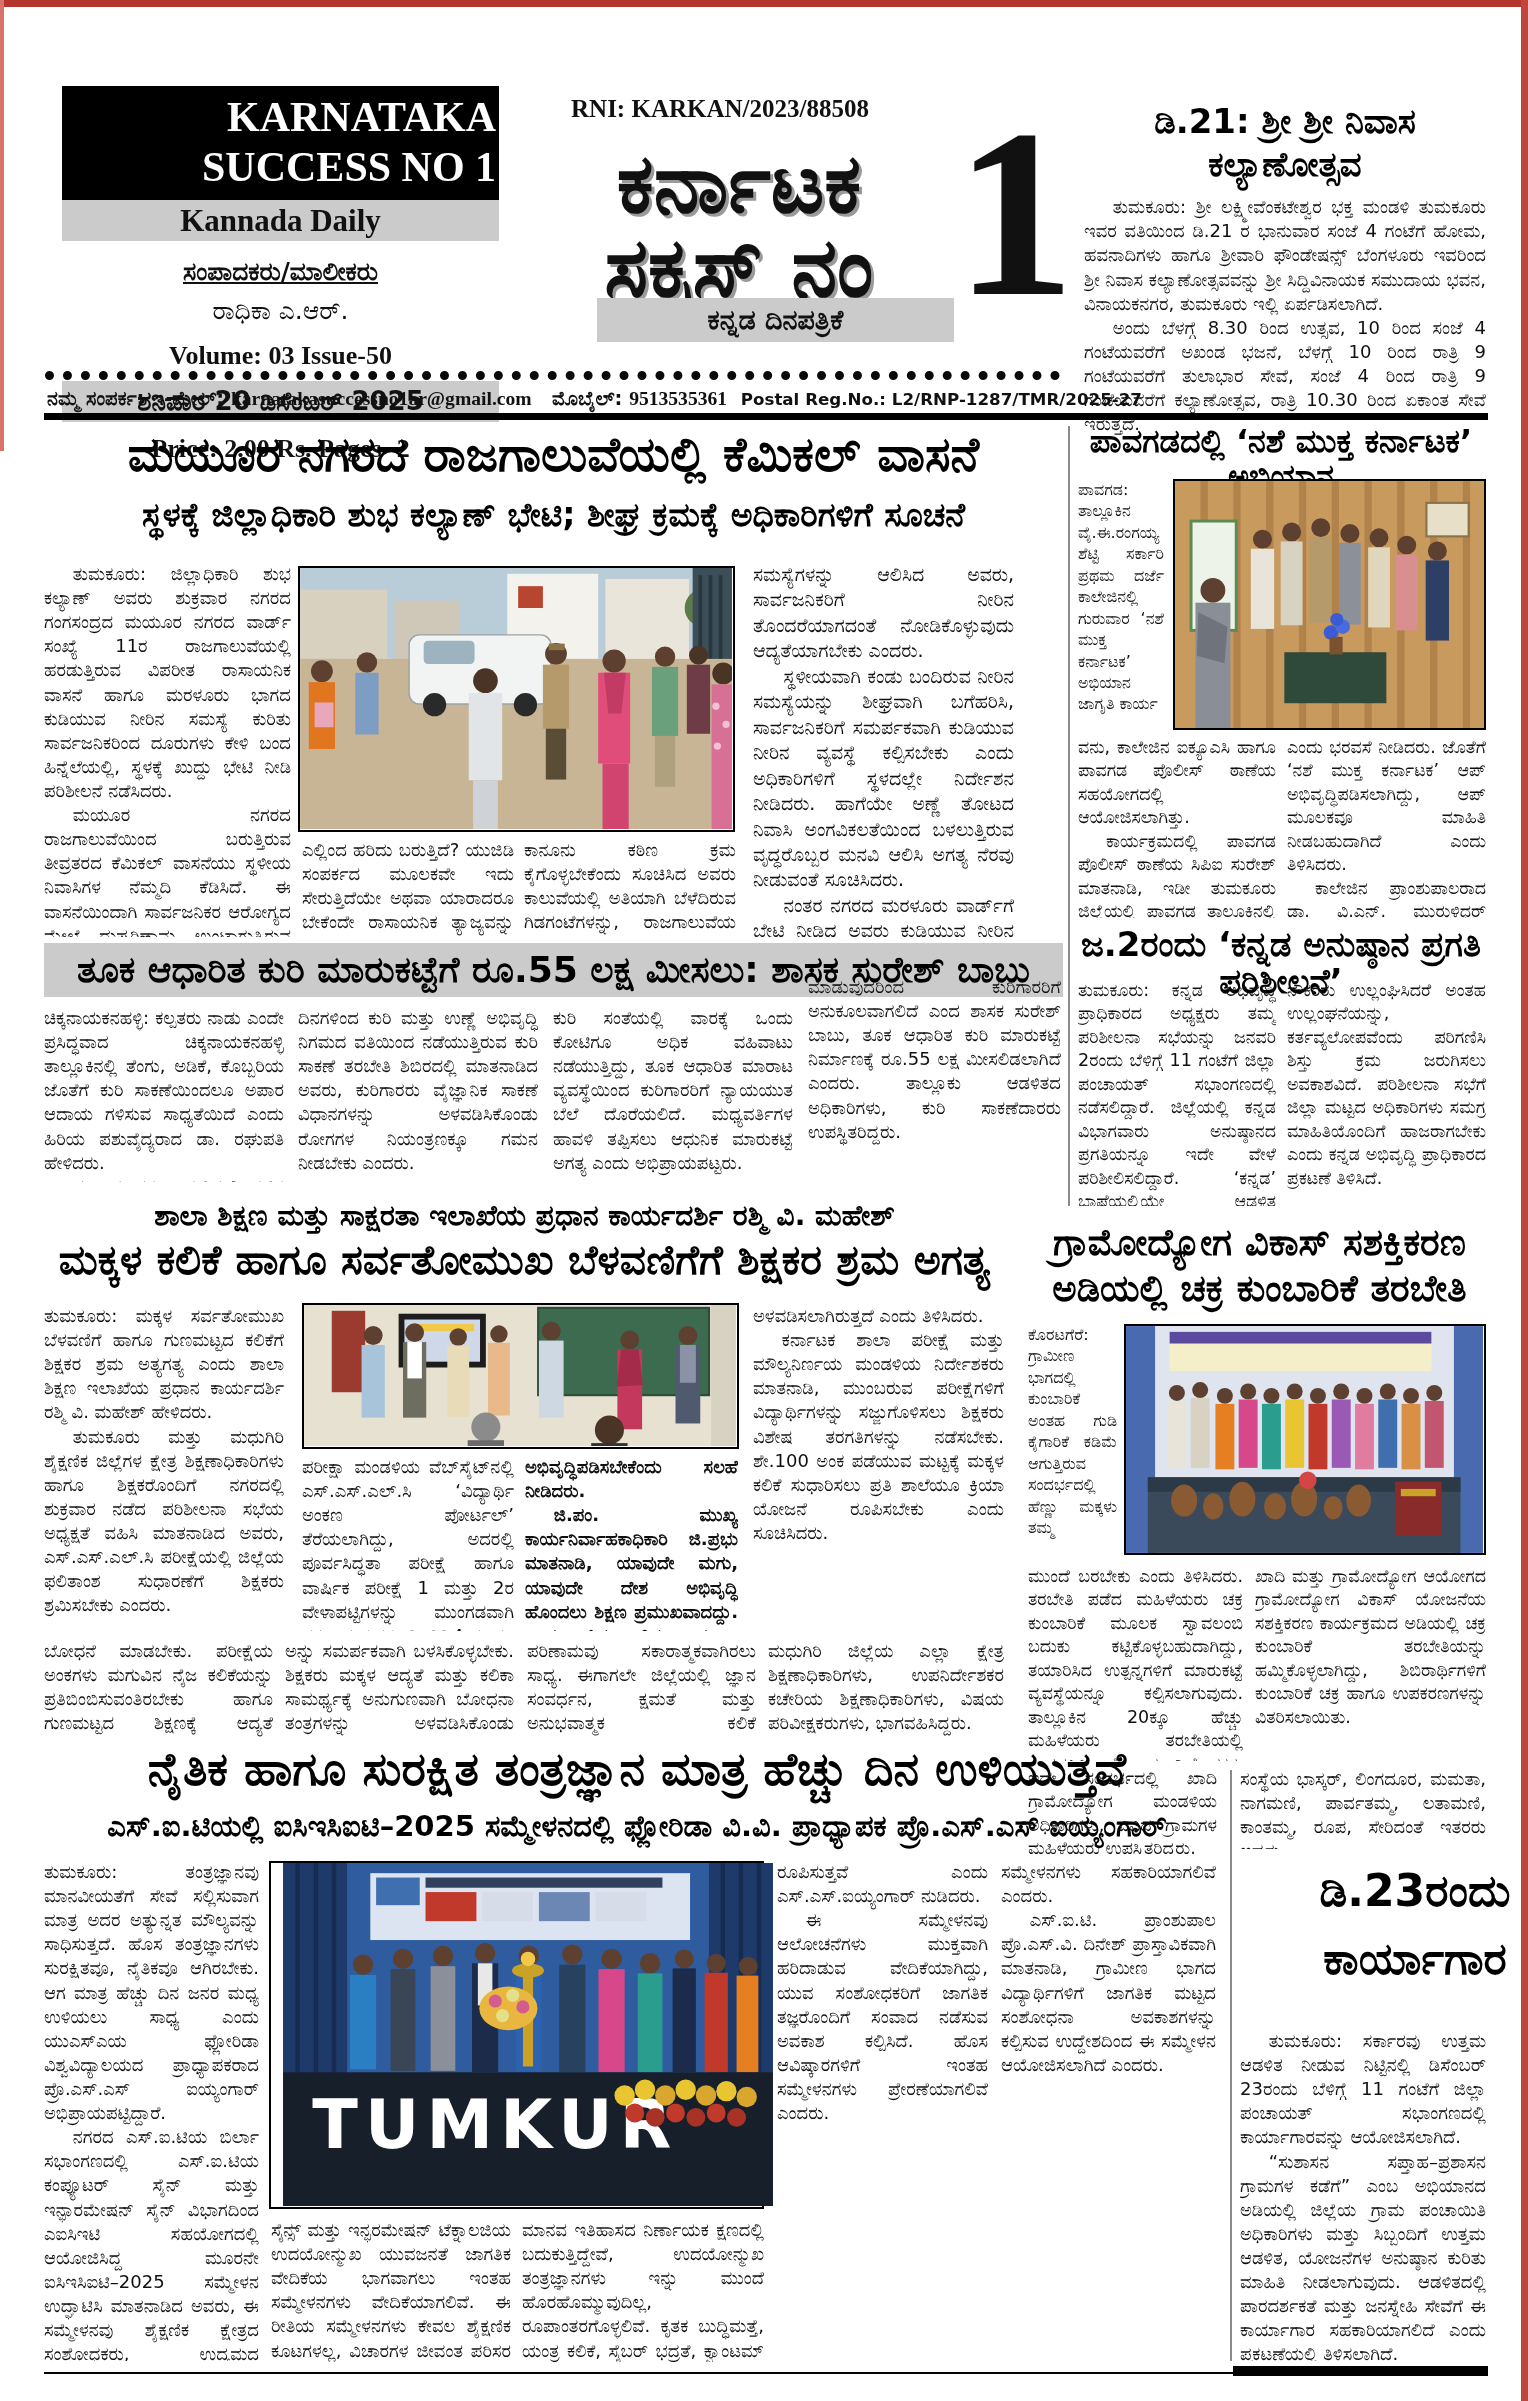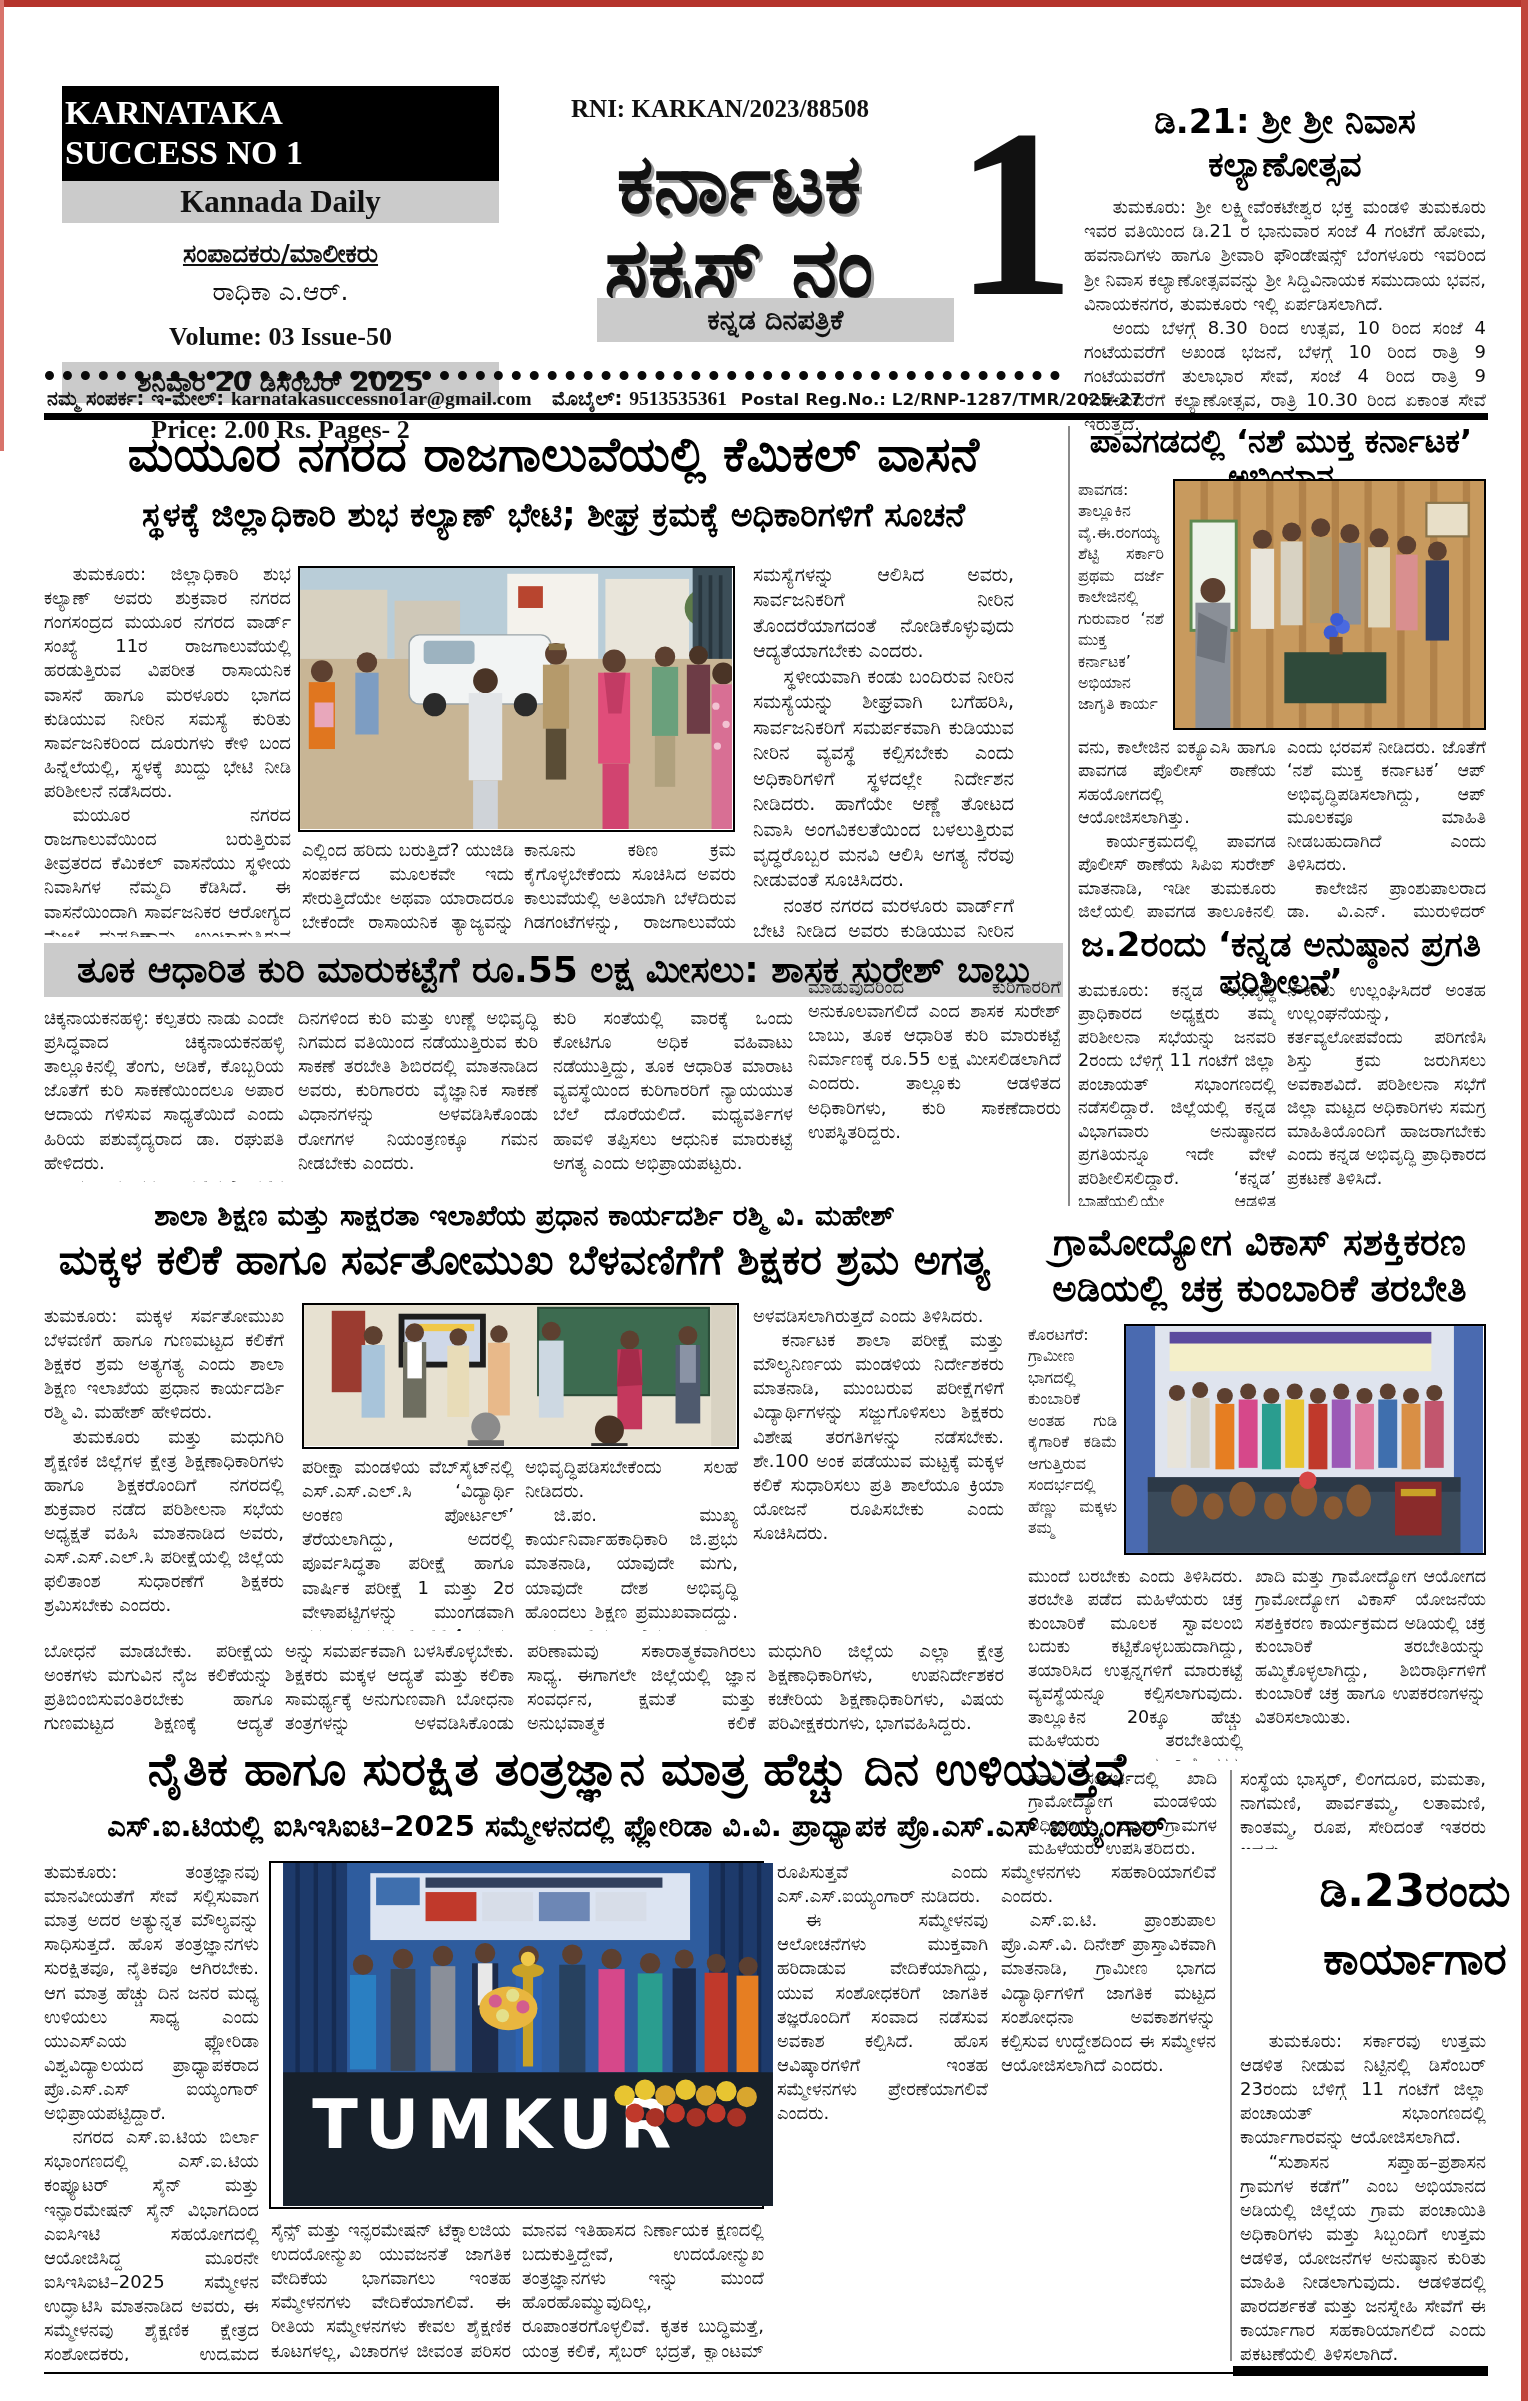"KARNATAKA" div.serif { font-size: 34px -> 42px; text-align: left -> right }
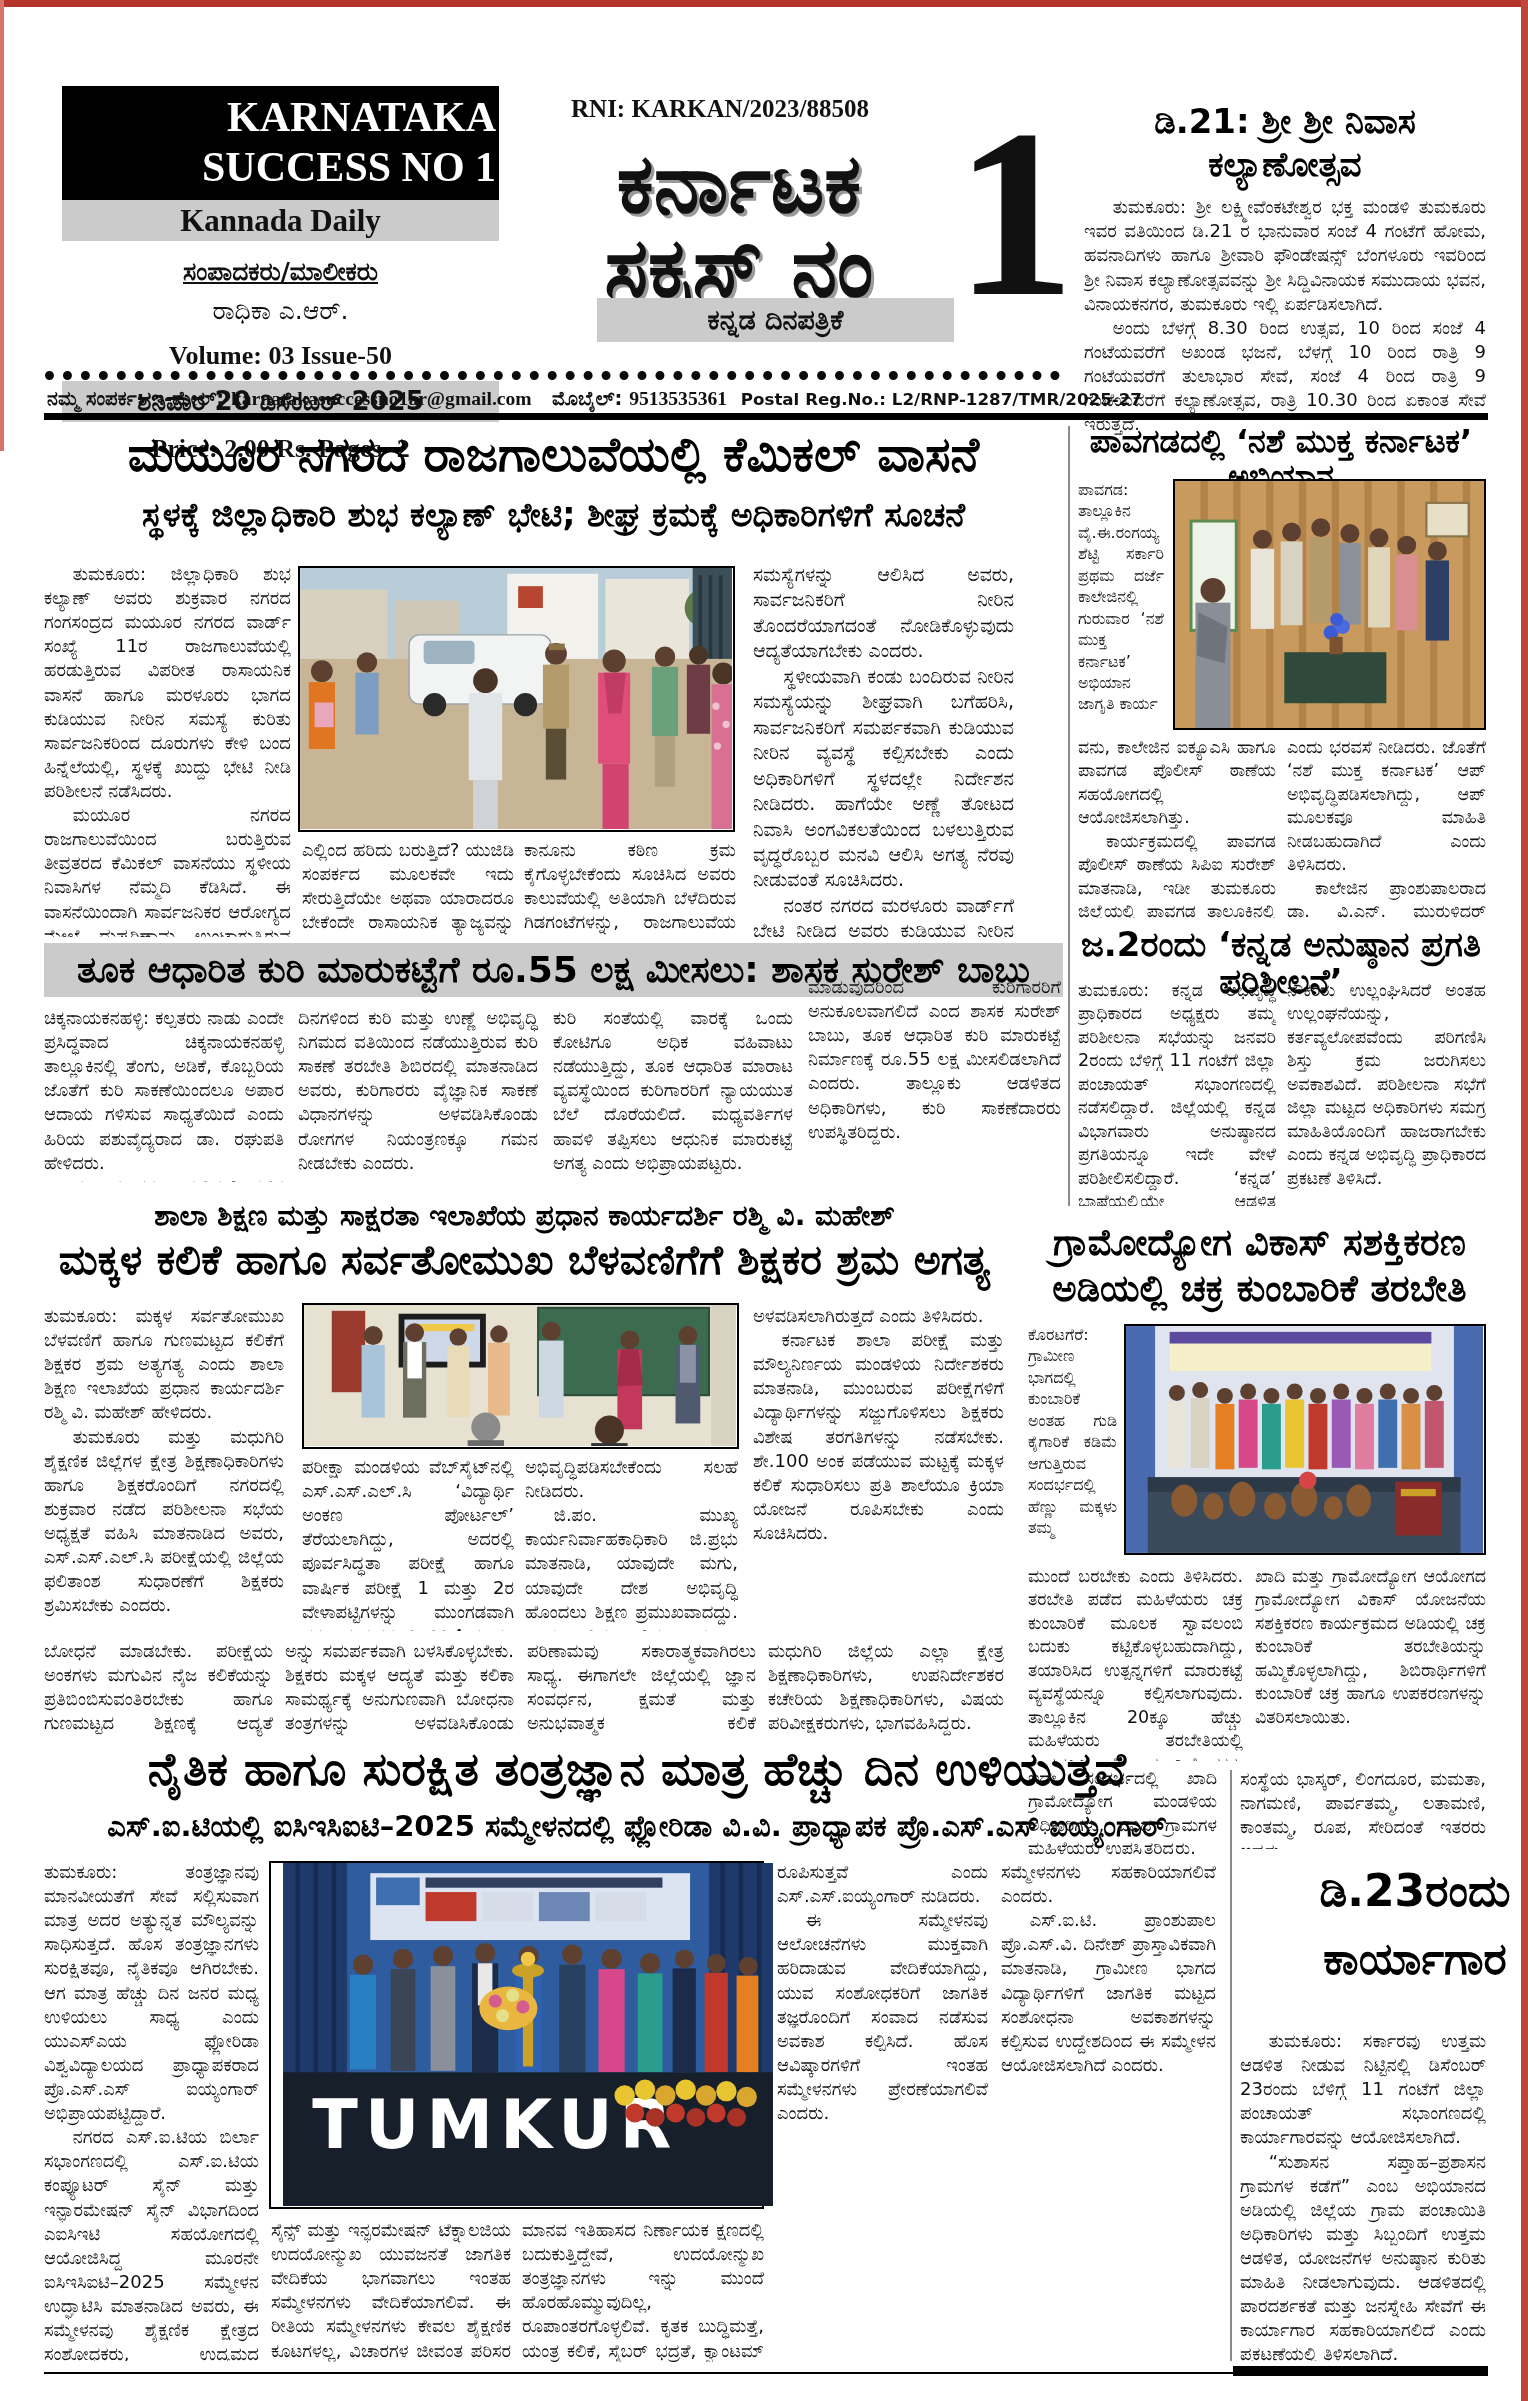"ಅಭಿವೃದ್ಧಿಪಡಿಸಬೇಕೆಂದು ಸಲಹೆ ನೀಡಿದರು." div.col { font-weight: none -> bold }
